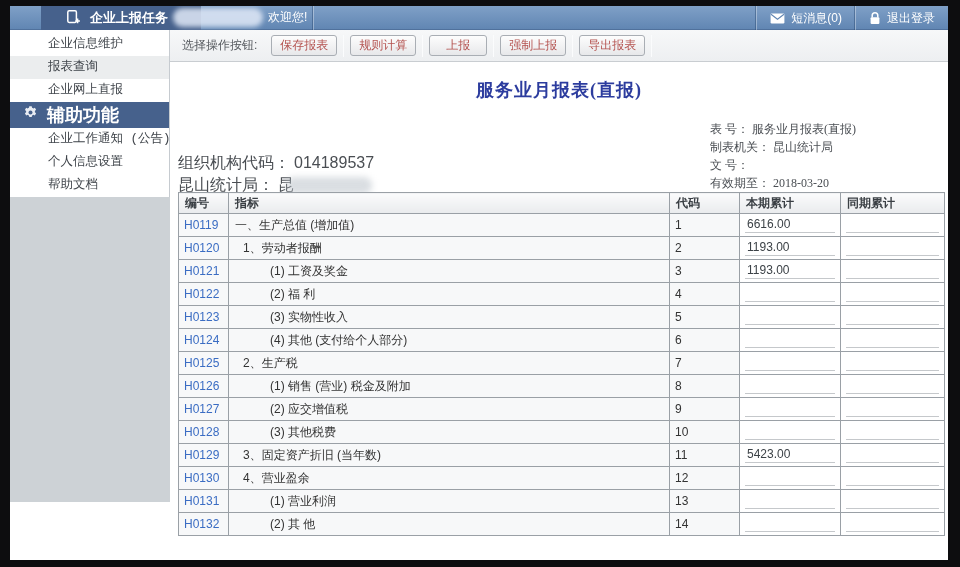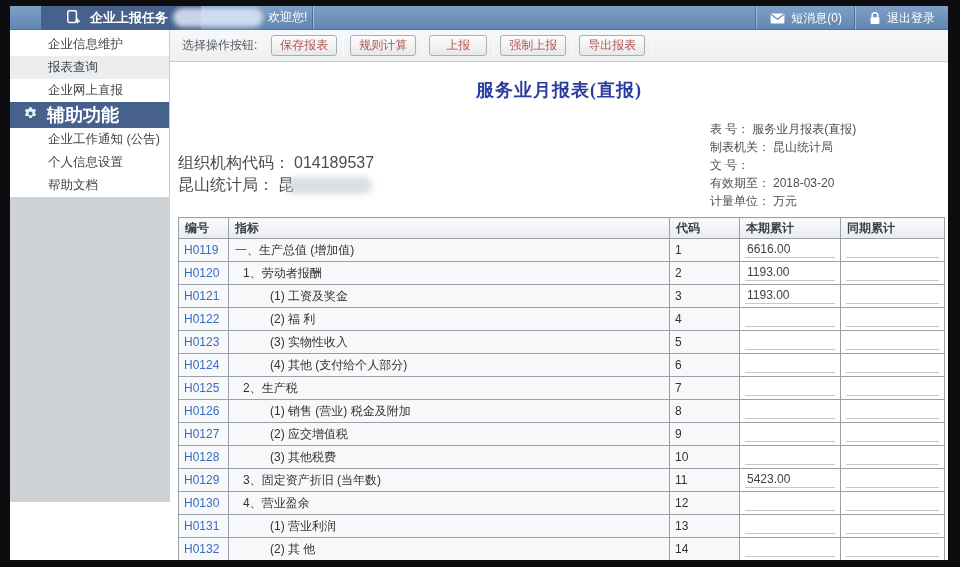"企业信息维护" .sidebar { font-family: none -> Liberation Mono, monospace }
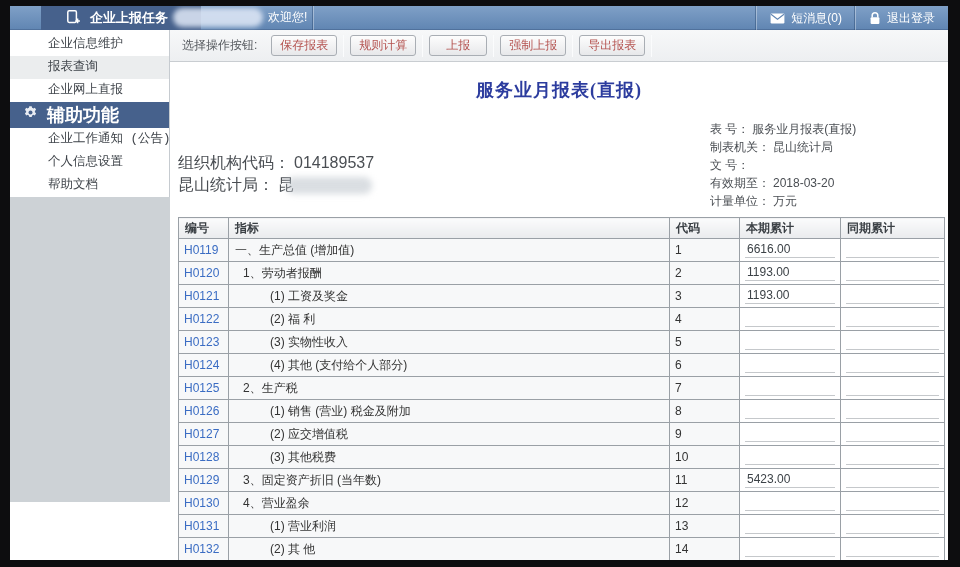"表 号： 服务业月报表(直报)" .meta-right { font-family: none -> Liberation Serif, serif }
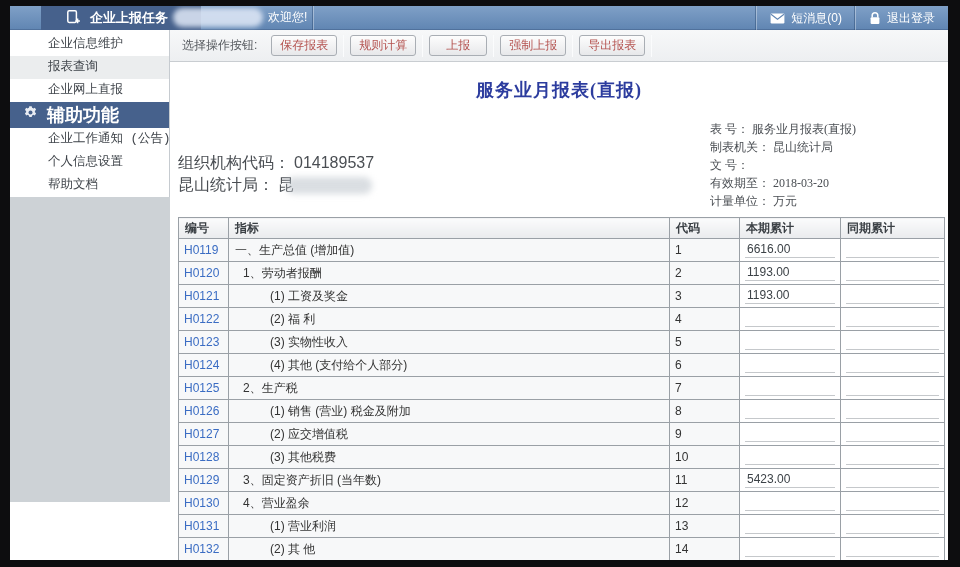"编号" .report-table { top: 187px -> 162px }
